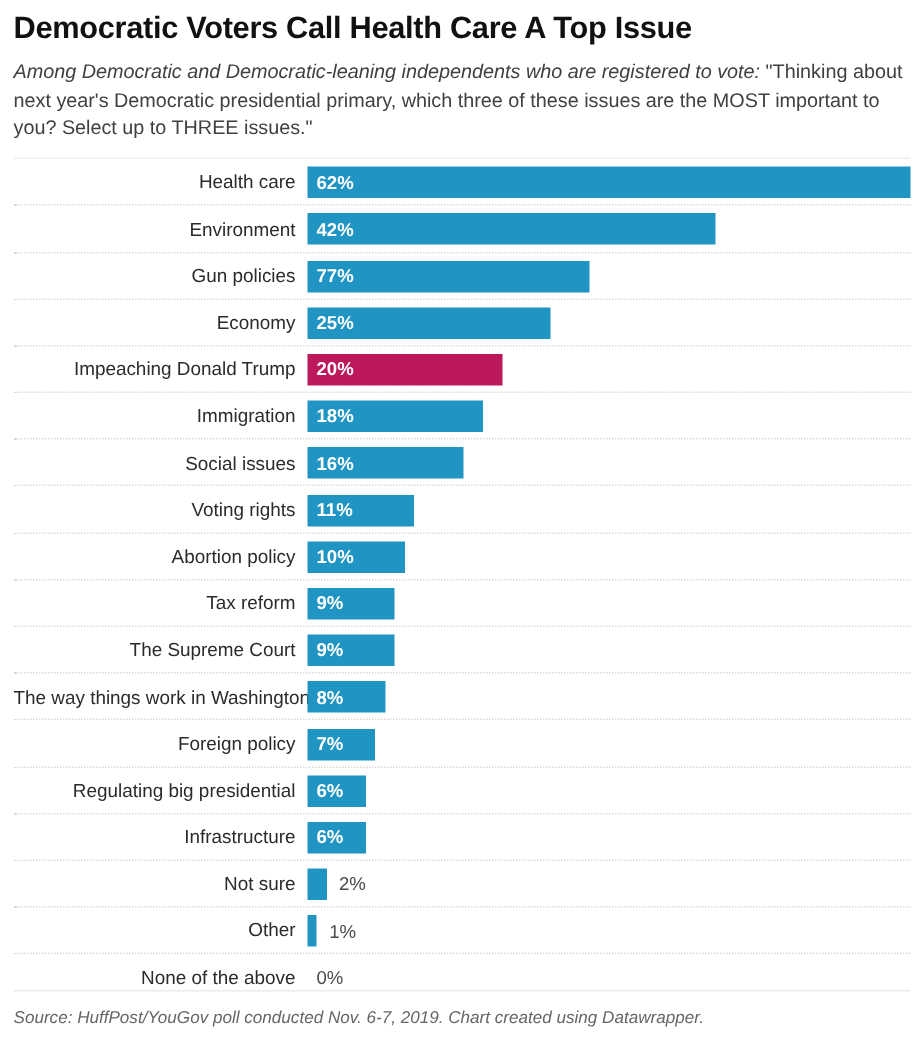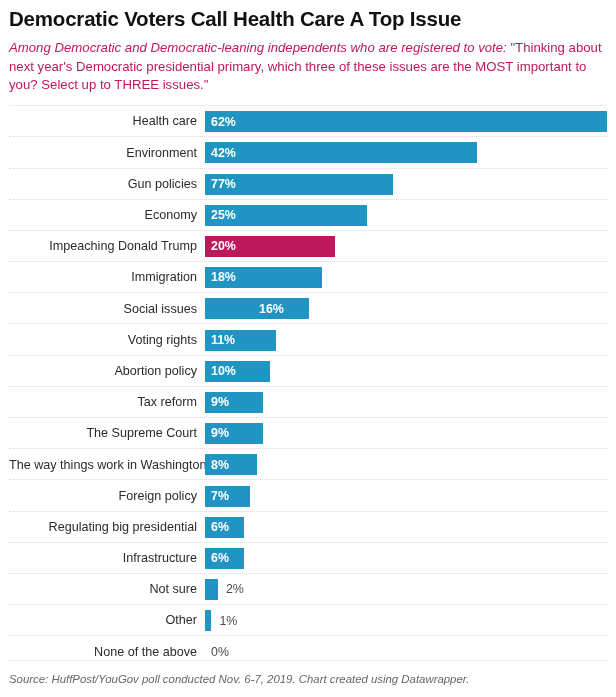"Among Democratic and Democratic-leaning" .chart-subtitle { color: #be185d -> #404040 }
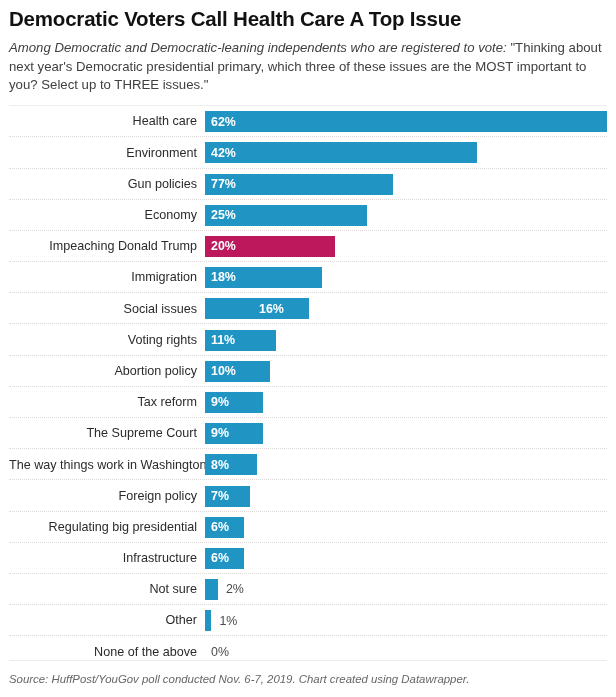"16%" div.bar { padding-left: 48px -> none }
